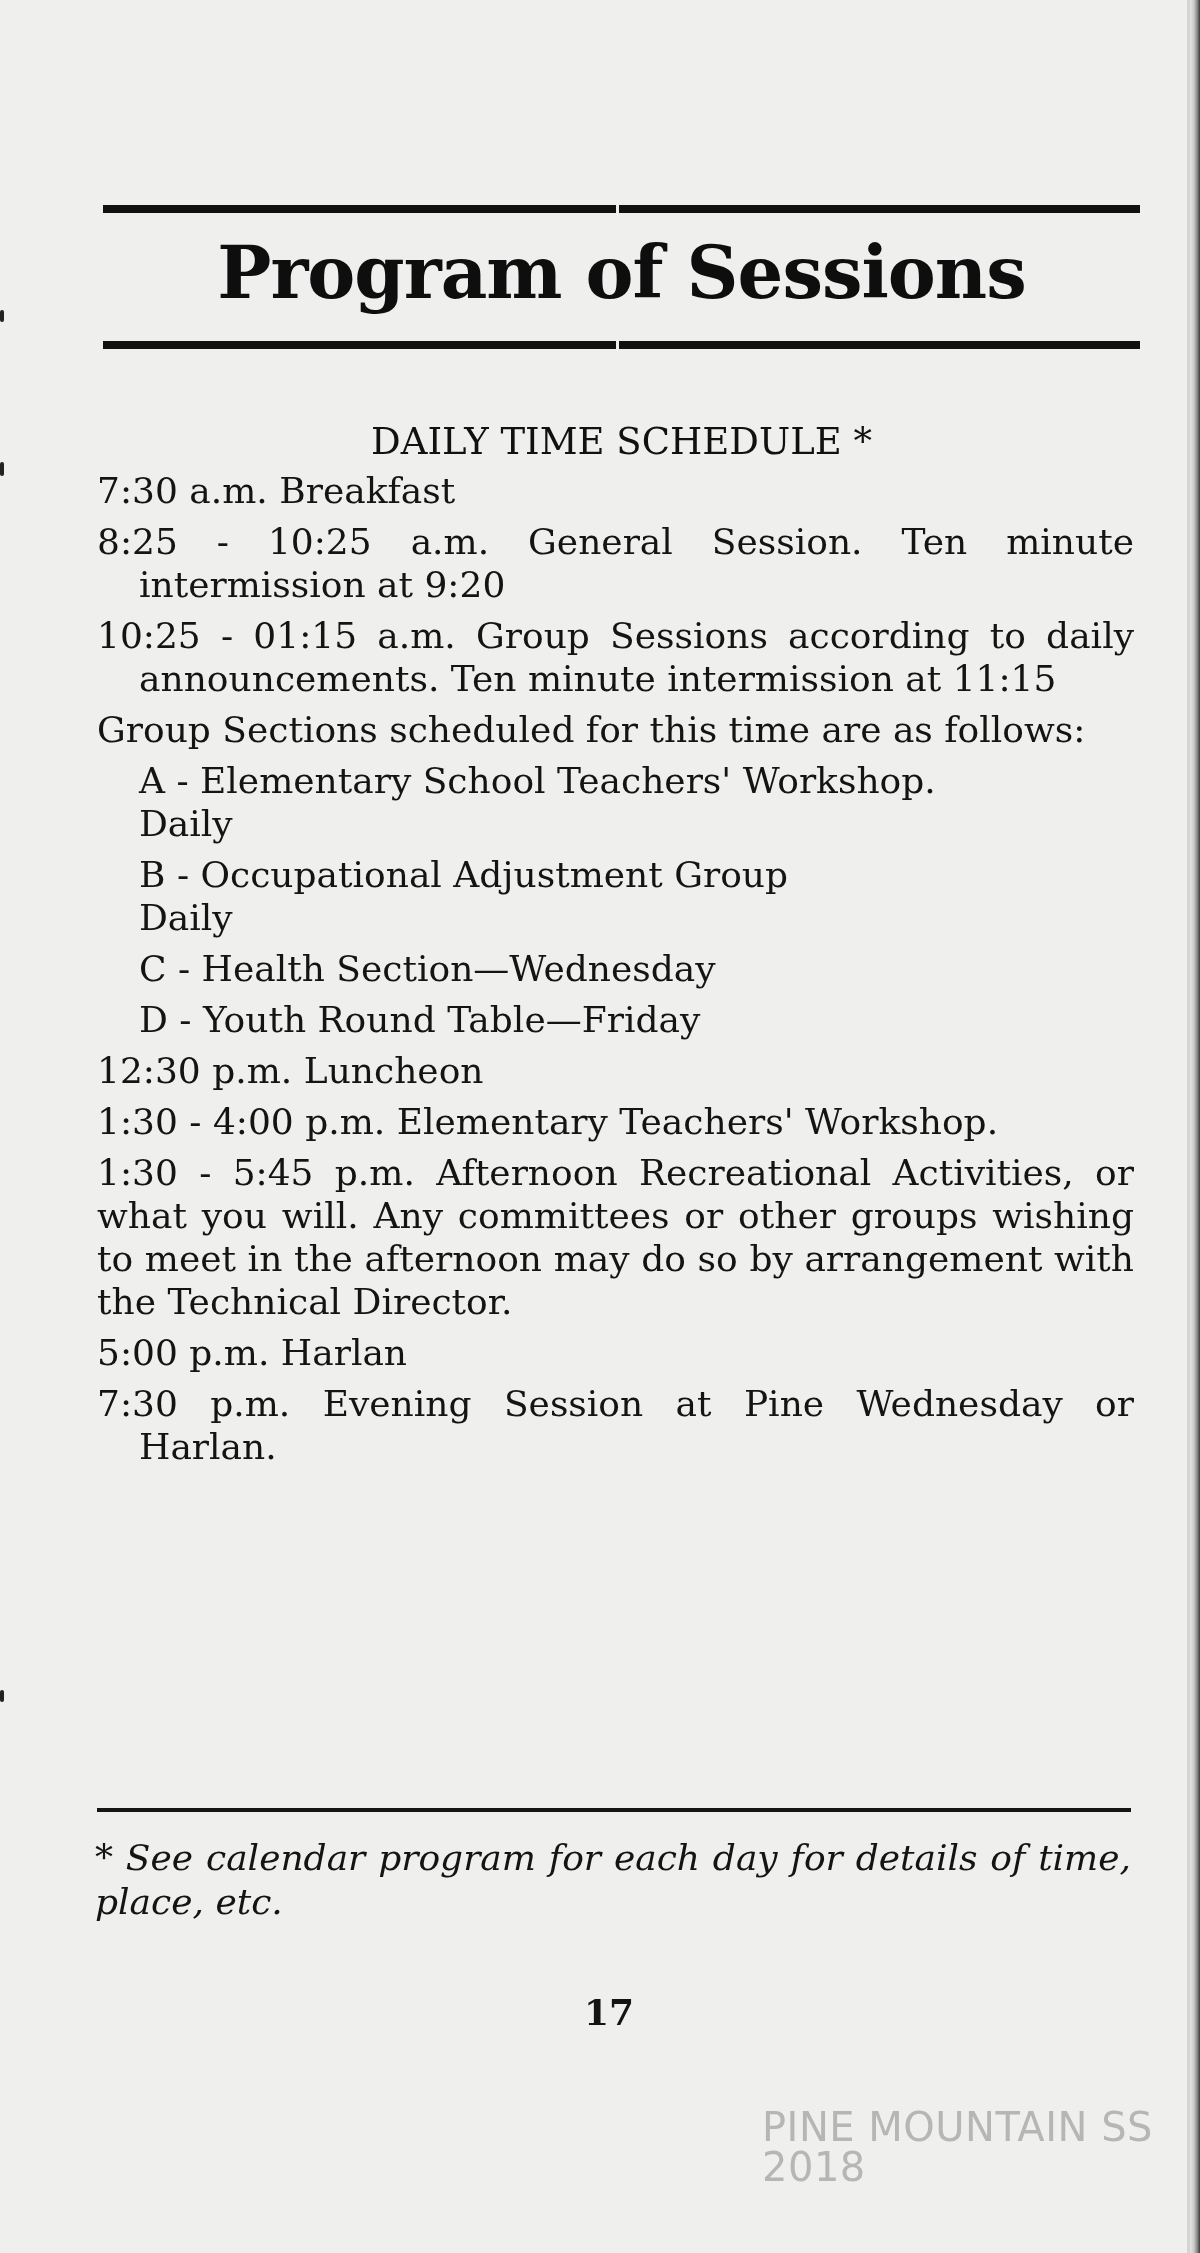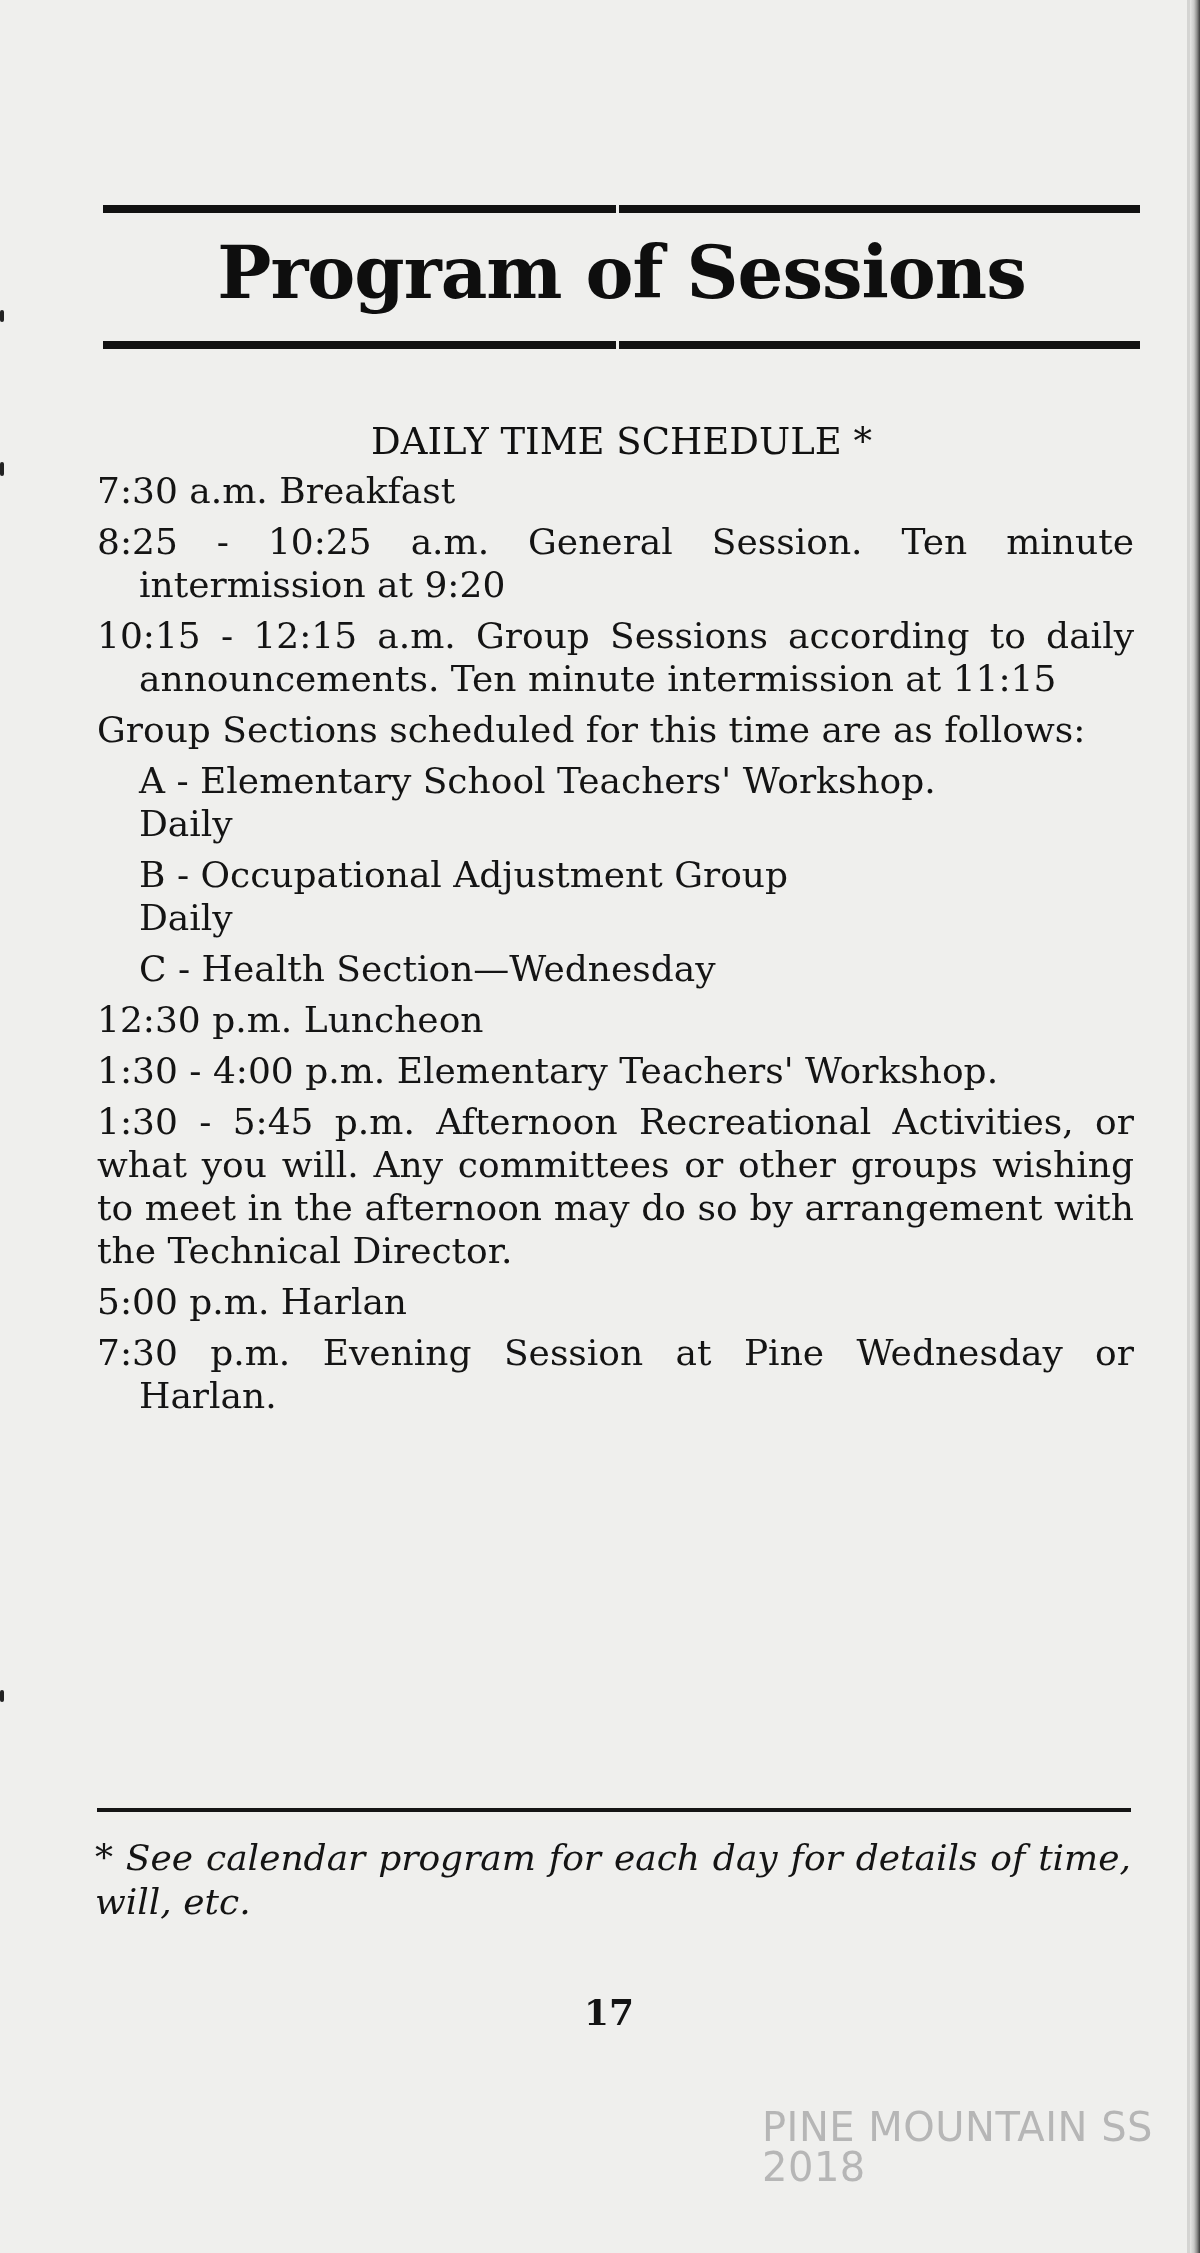"10:15 - 12:15 a.m." span.time { text: 10:15 - 12:15 -> 10:25 - 01:15 }
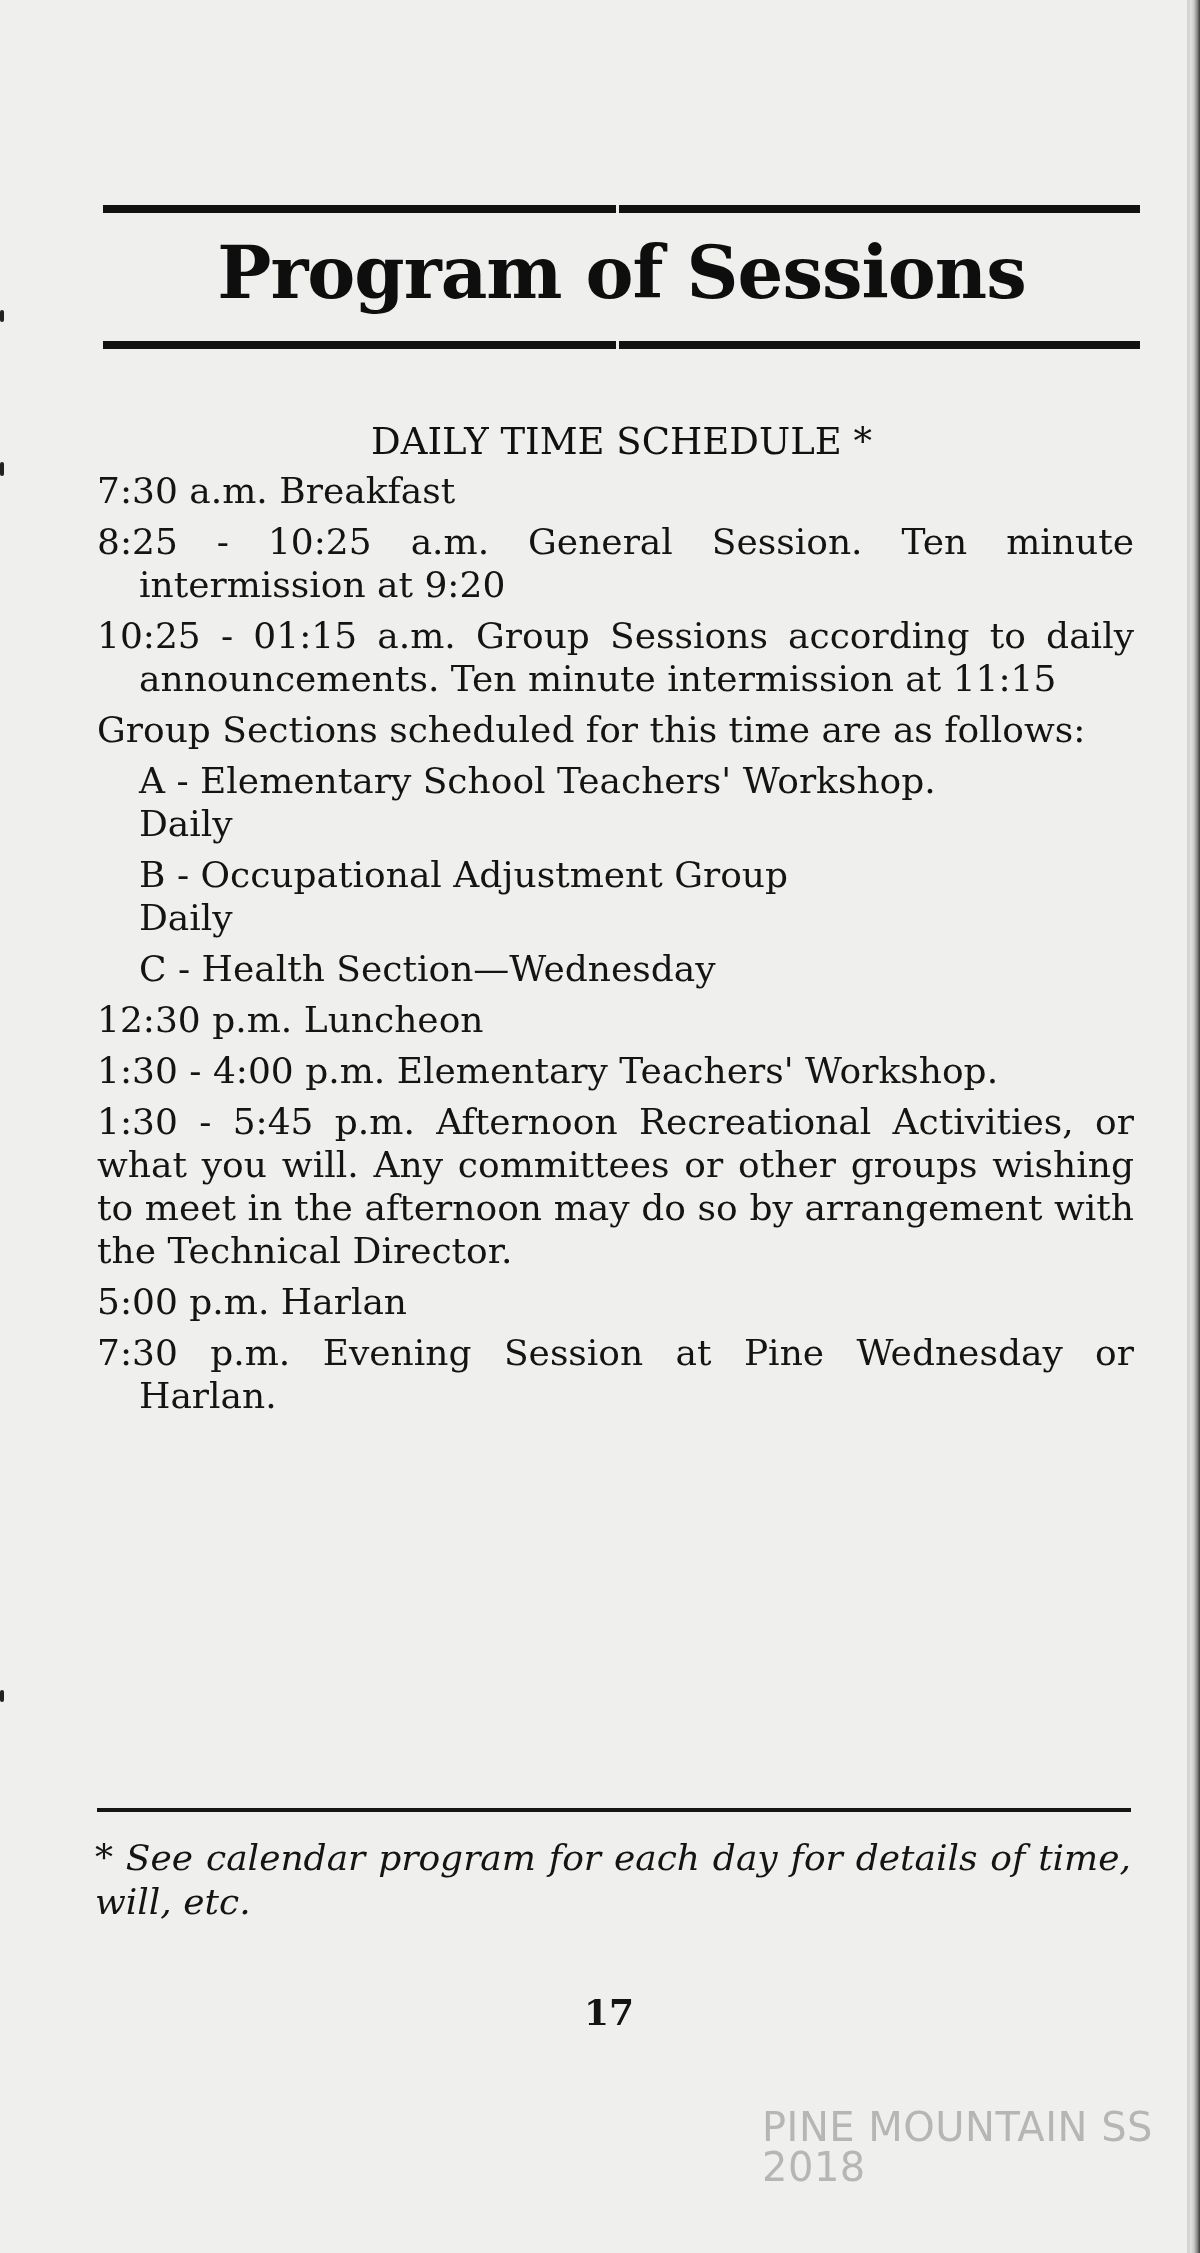"D - Youth Round Table—Friday" div.item { html: none -> <div> <span>D - Youth Round Table—Friday</span> </div> }
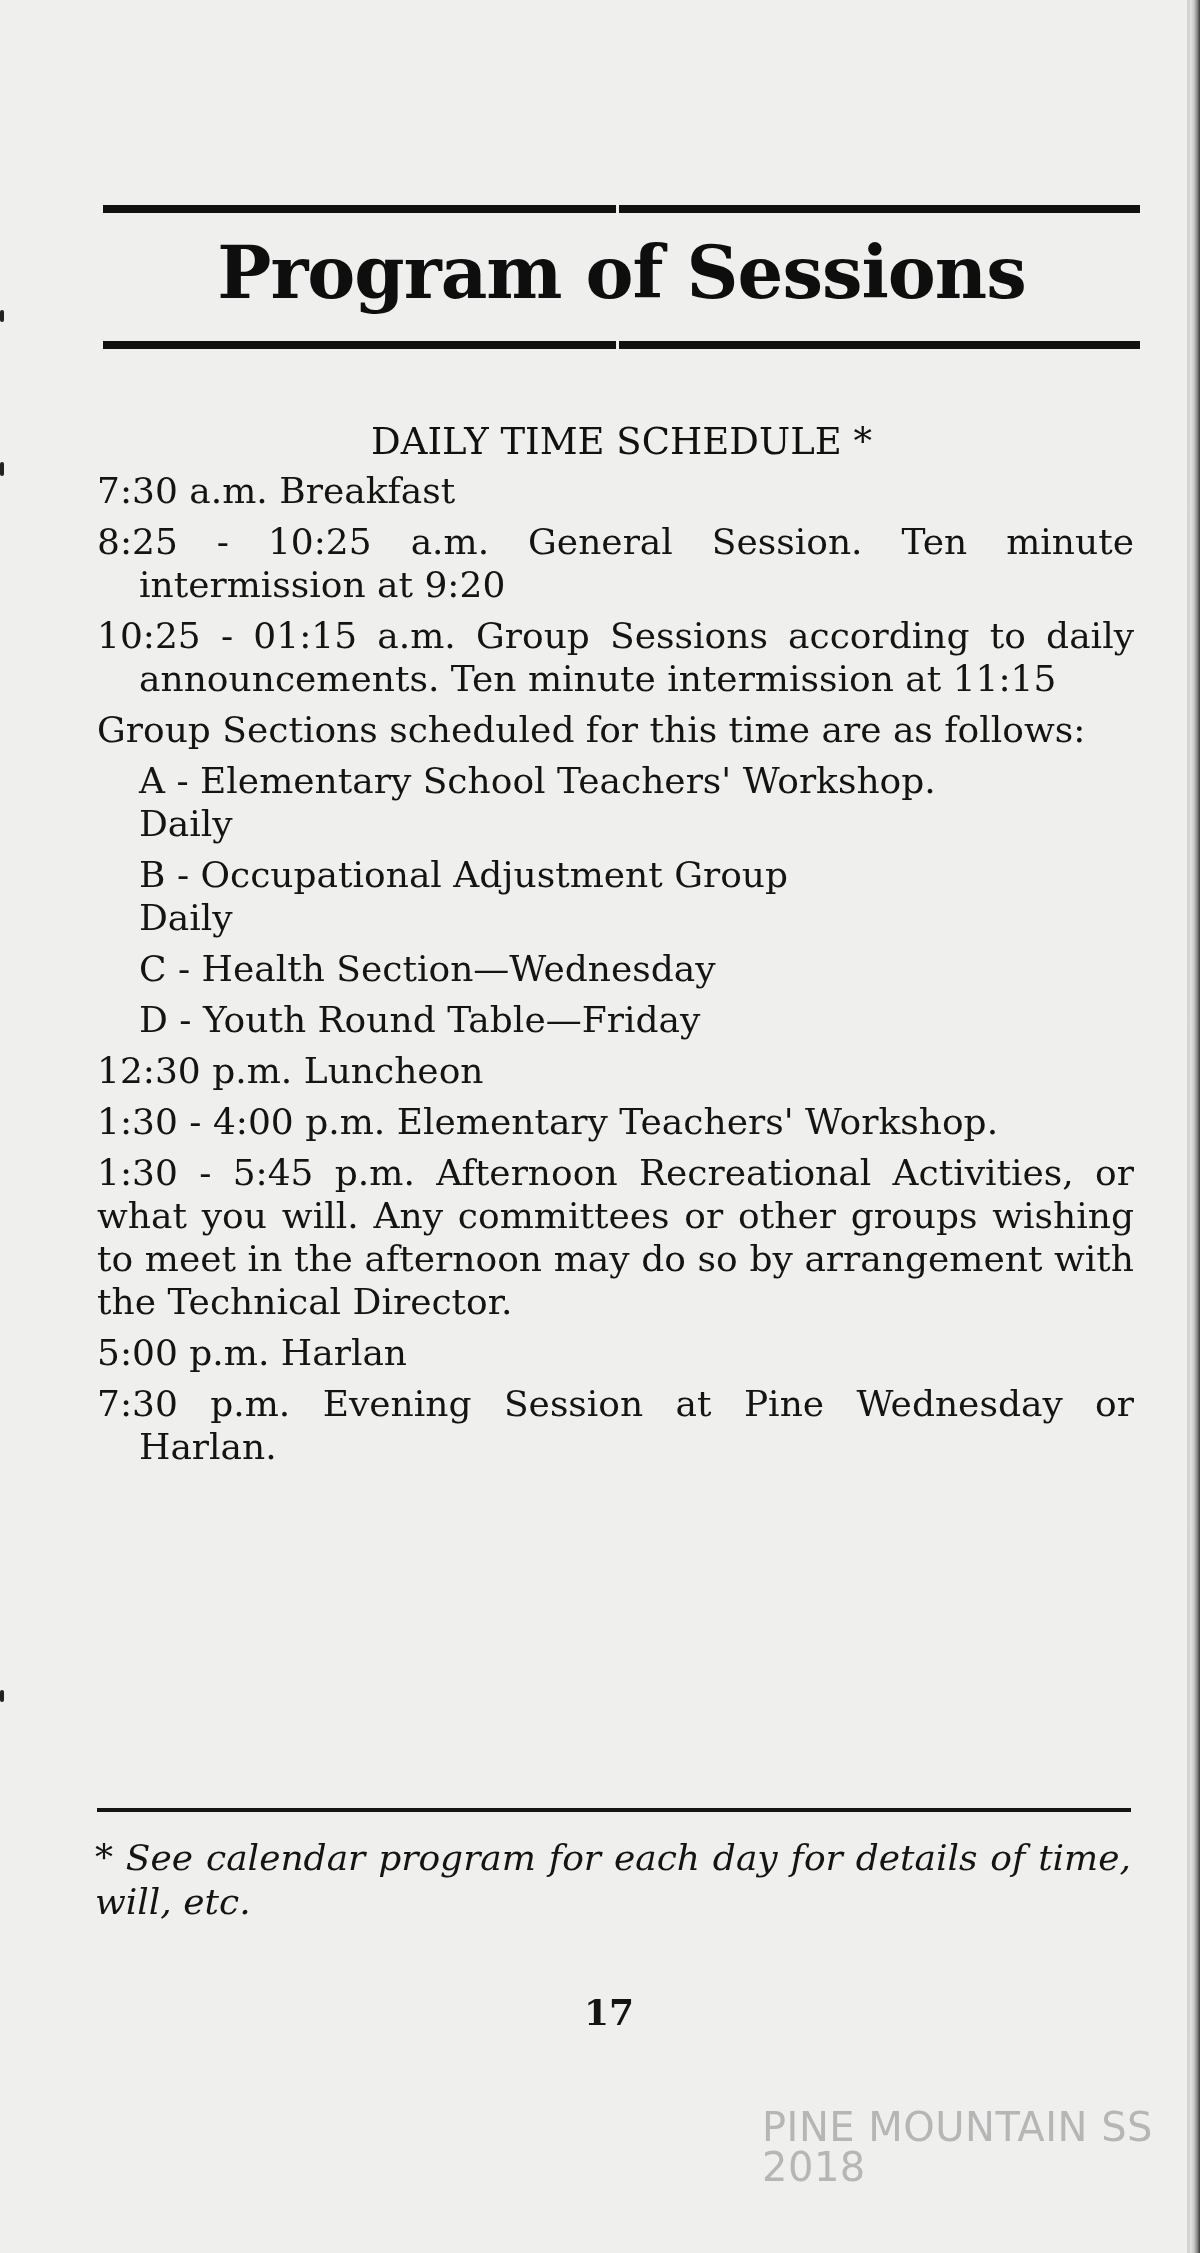"* See calendar program for" div.footnote { text: will -> place }
